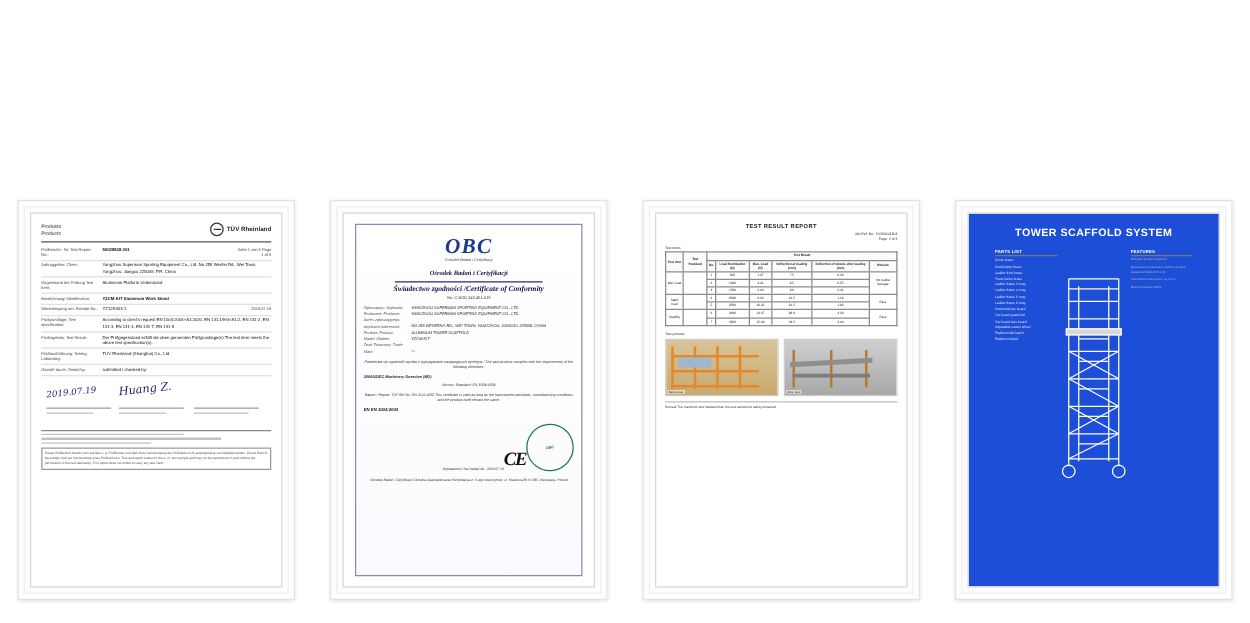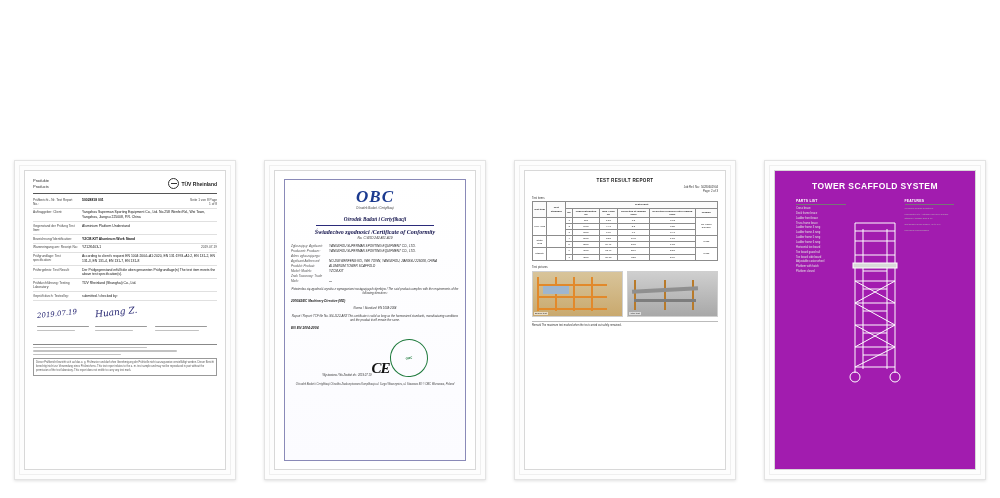"TOWER SCAFFOLD SYSTEM" .d4 { background: #a21caf -> #1d4ed8 }
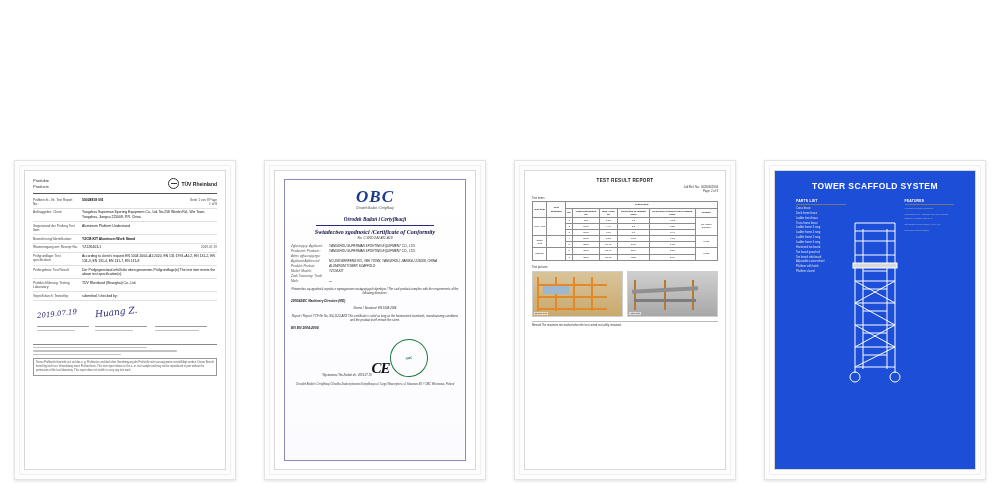"CE" .ce-row { justify-content: center -> flex-end }
